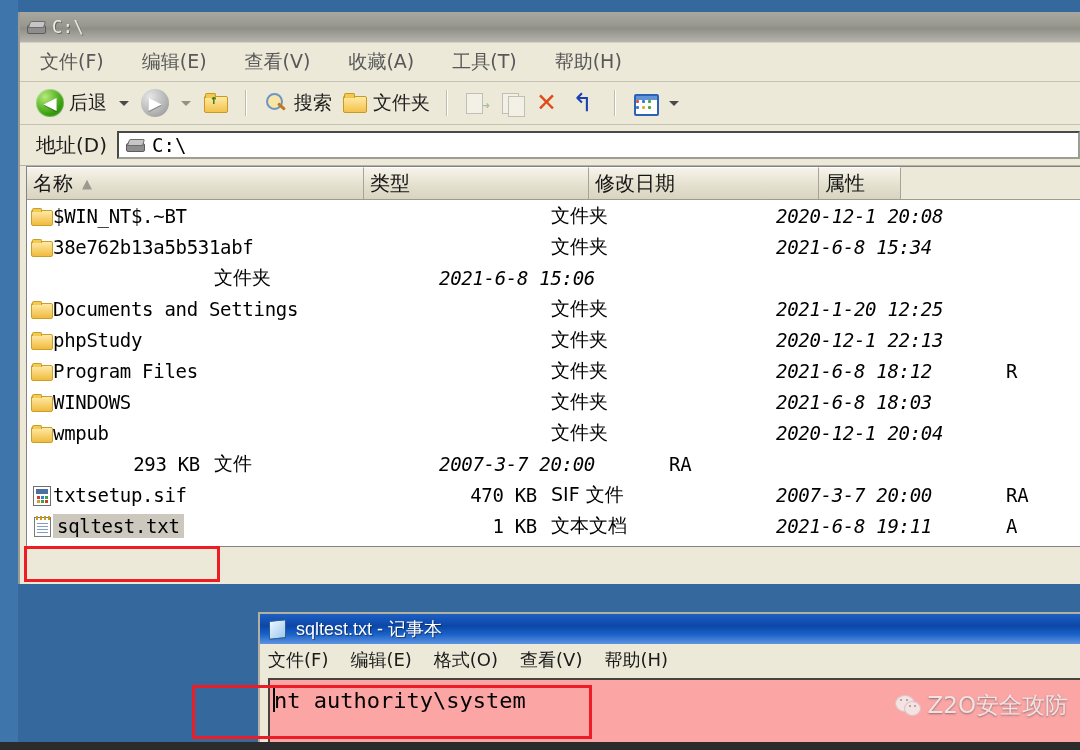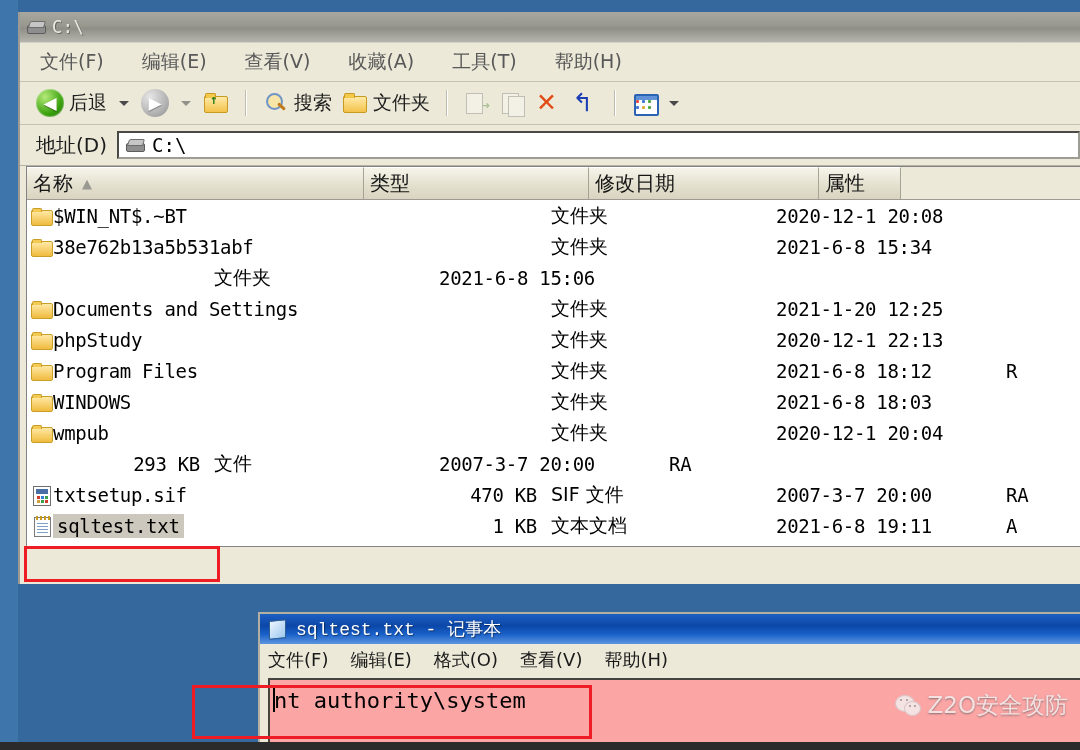"2020-12-1 20:08" .c-date { font-style: none -> italic }
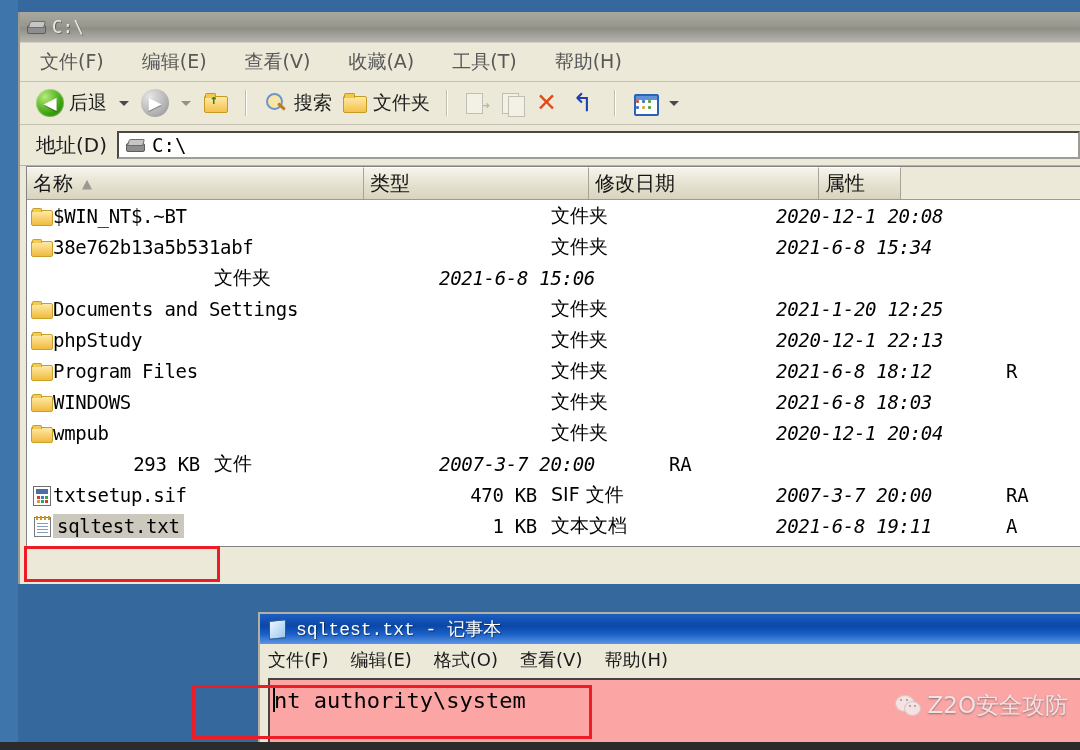"sqltest.txt - 记事本" #npTitle .t { font-family: Liberation Mono, monospace -> Liberation Sans, sans-serif }
